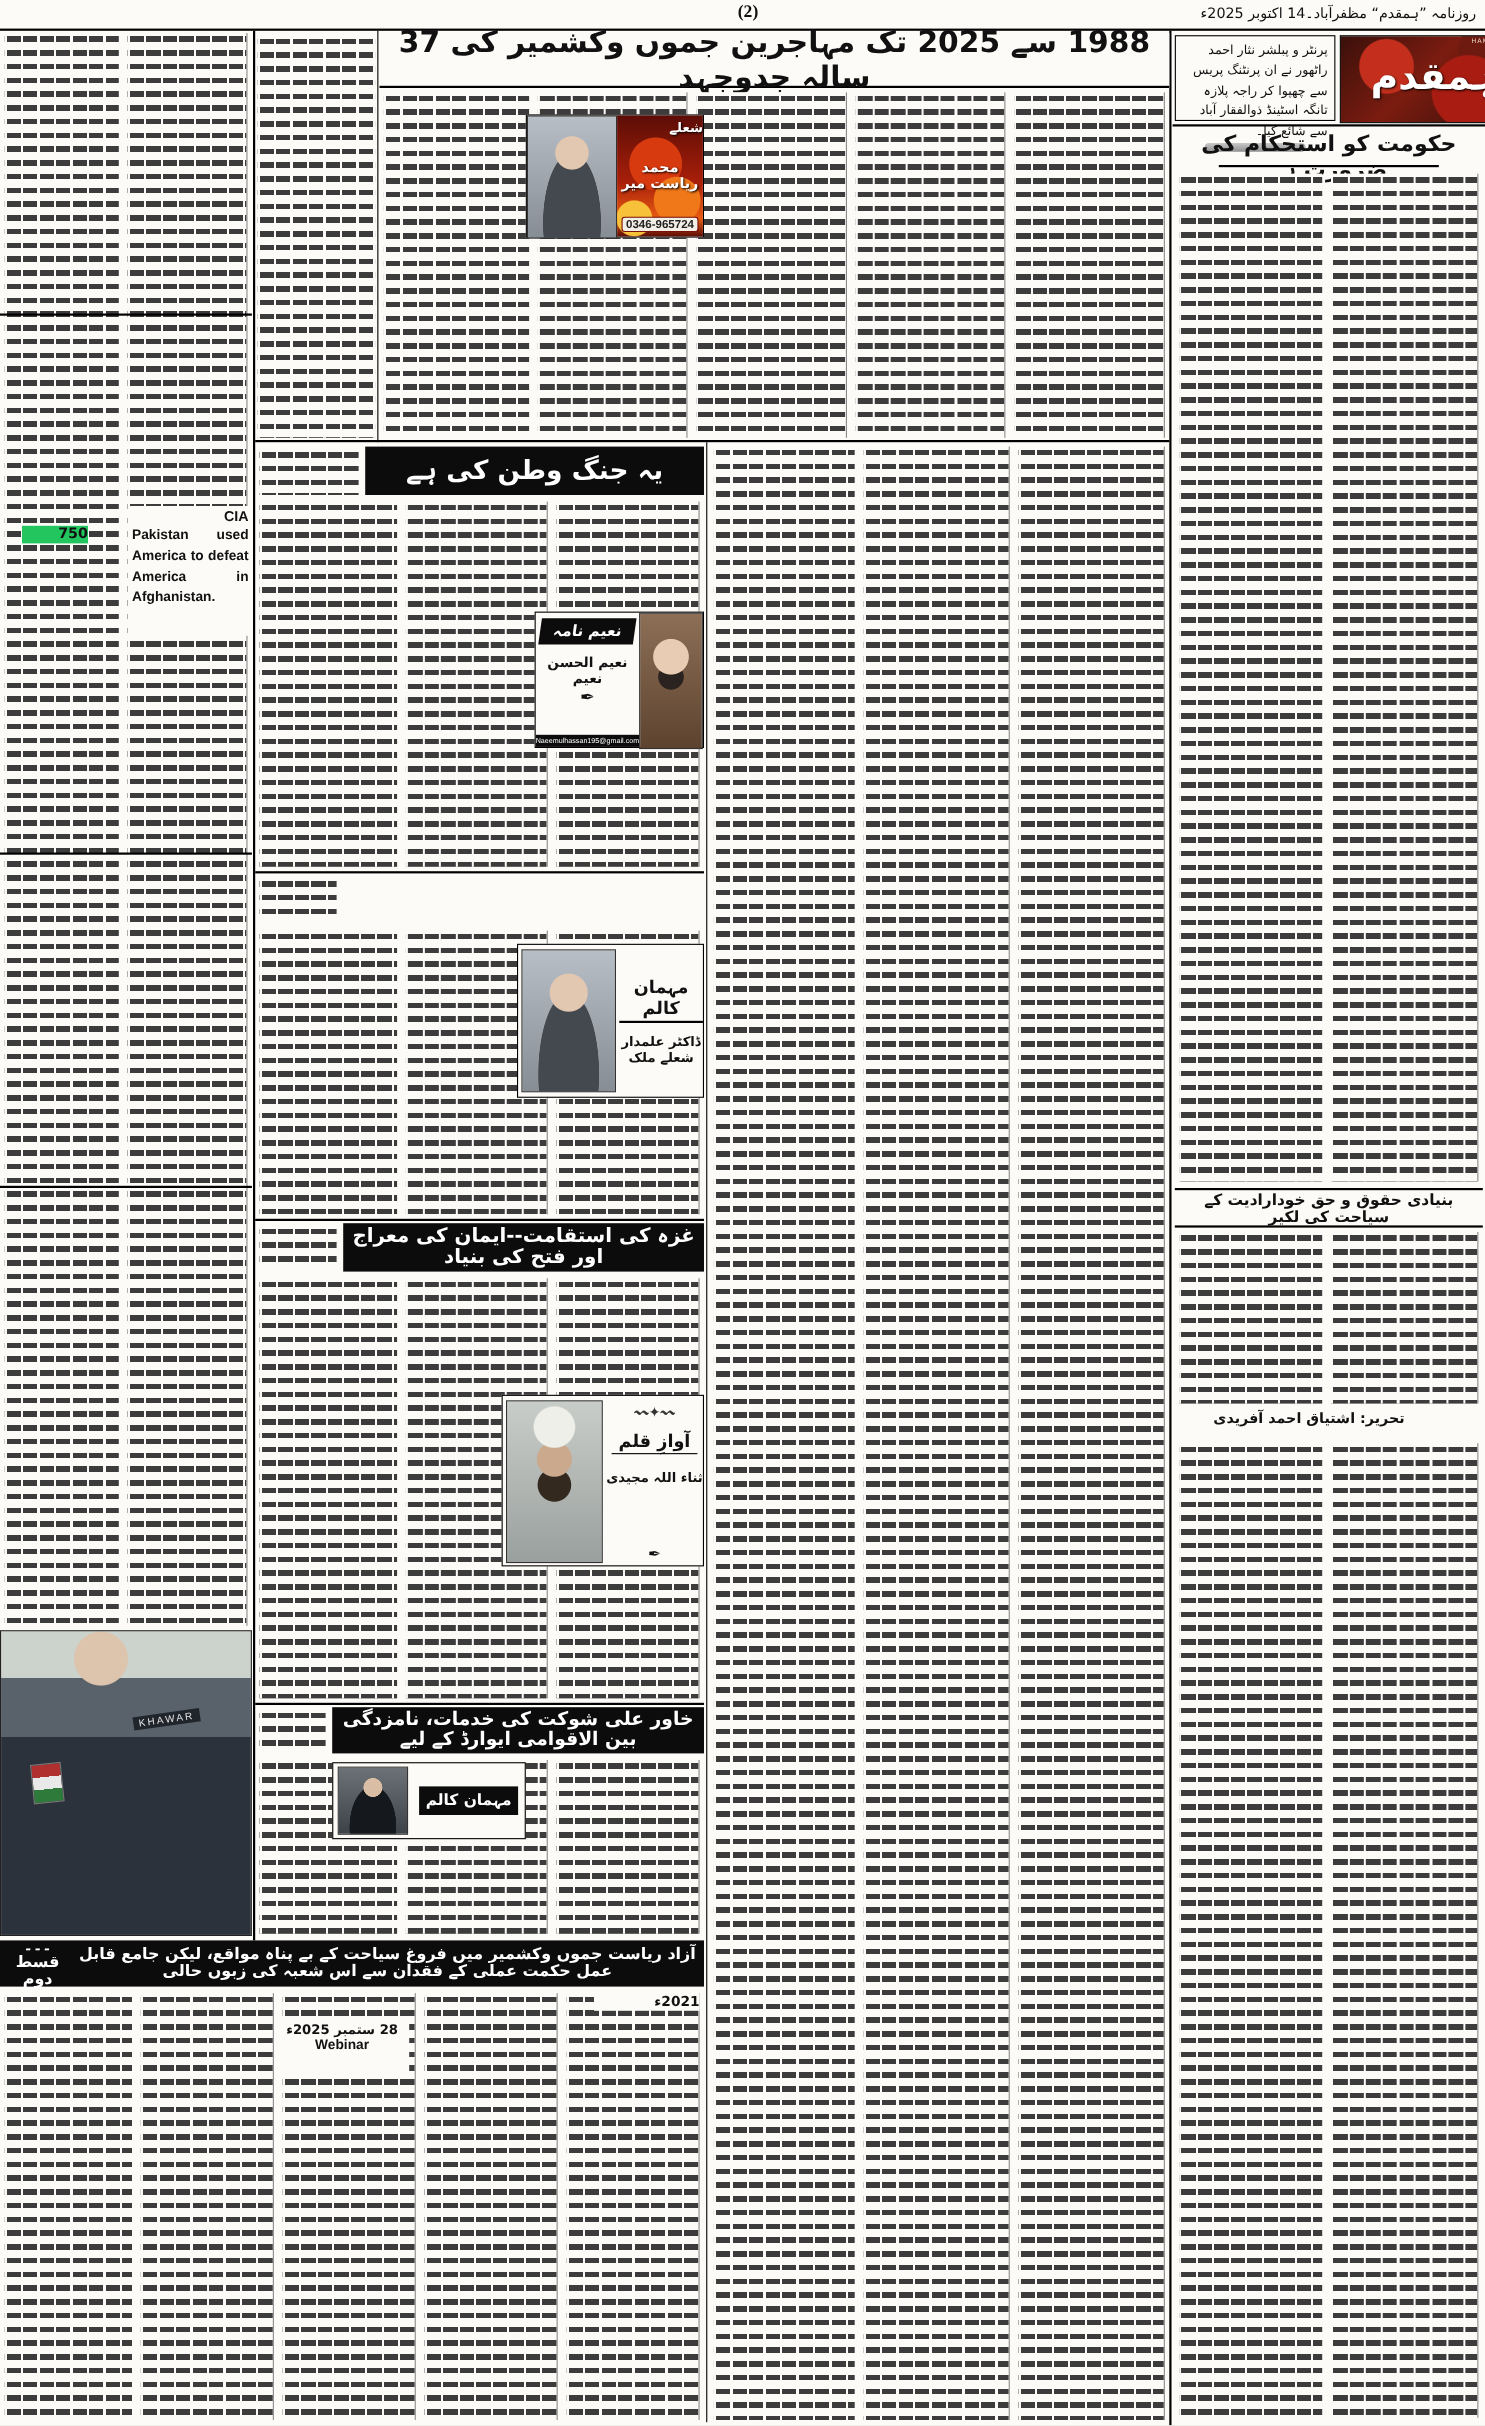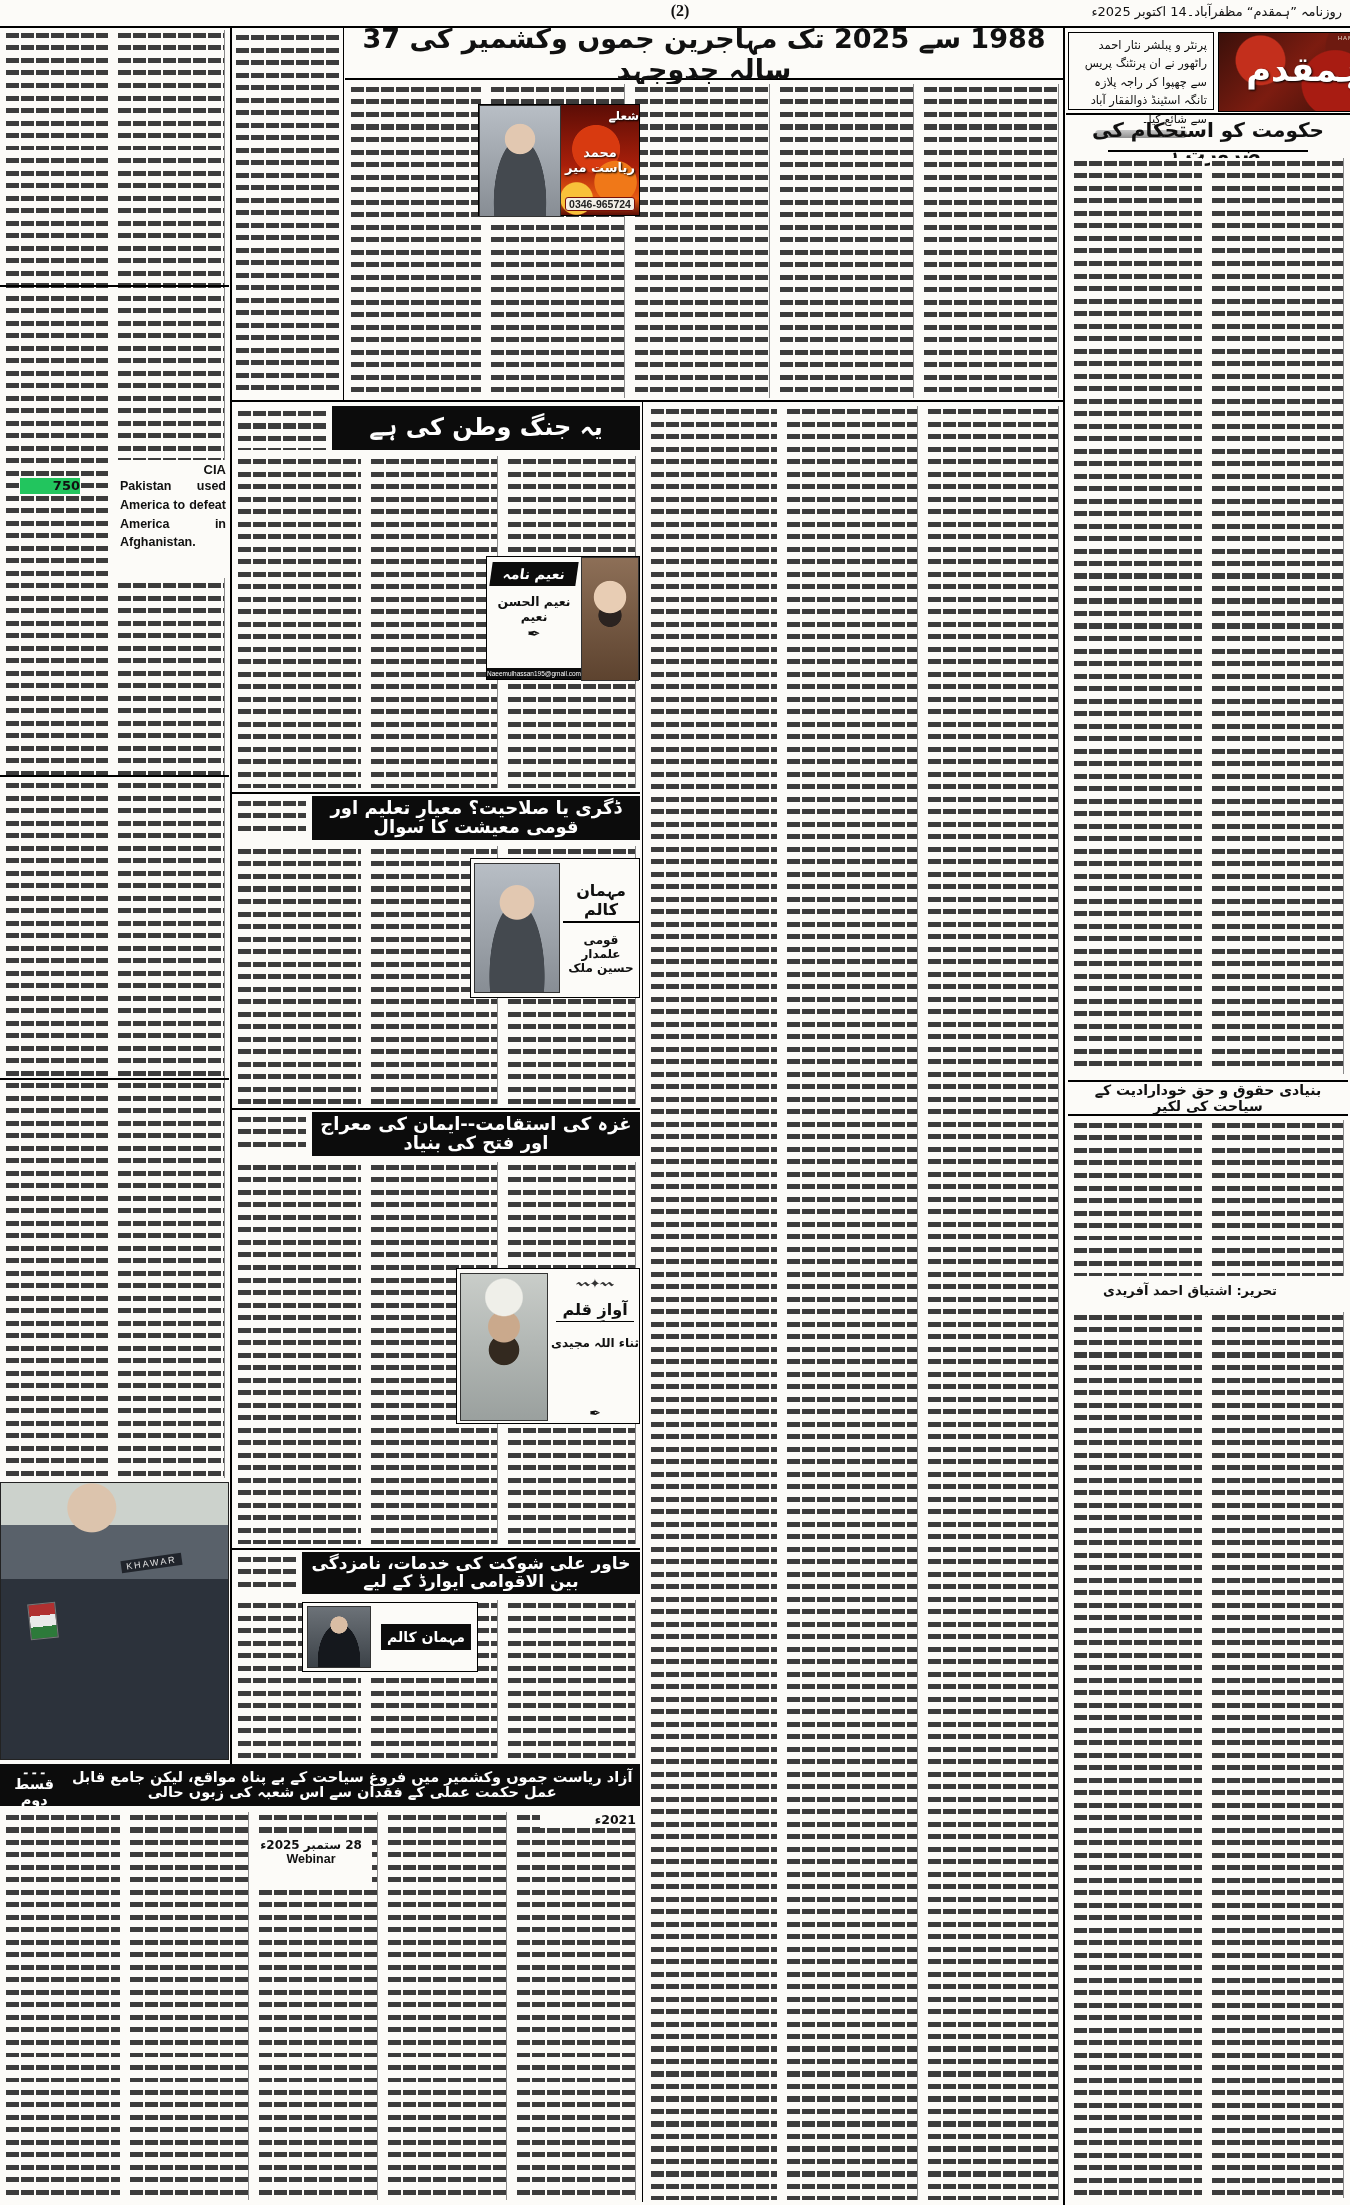"ڈگری یا صلاحیت؟ معیارِ تعلیم" div.abs { html: <div>ڈگری یا صلاحیت؟ معیارِ تعلیم اور قومی معیشت کا سوال</div> -> none }
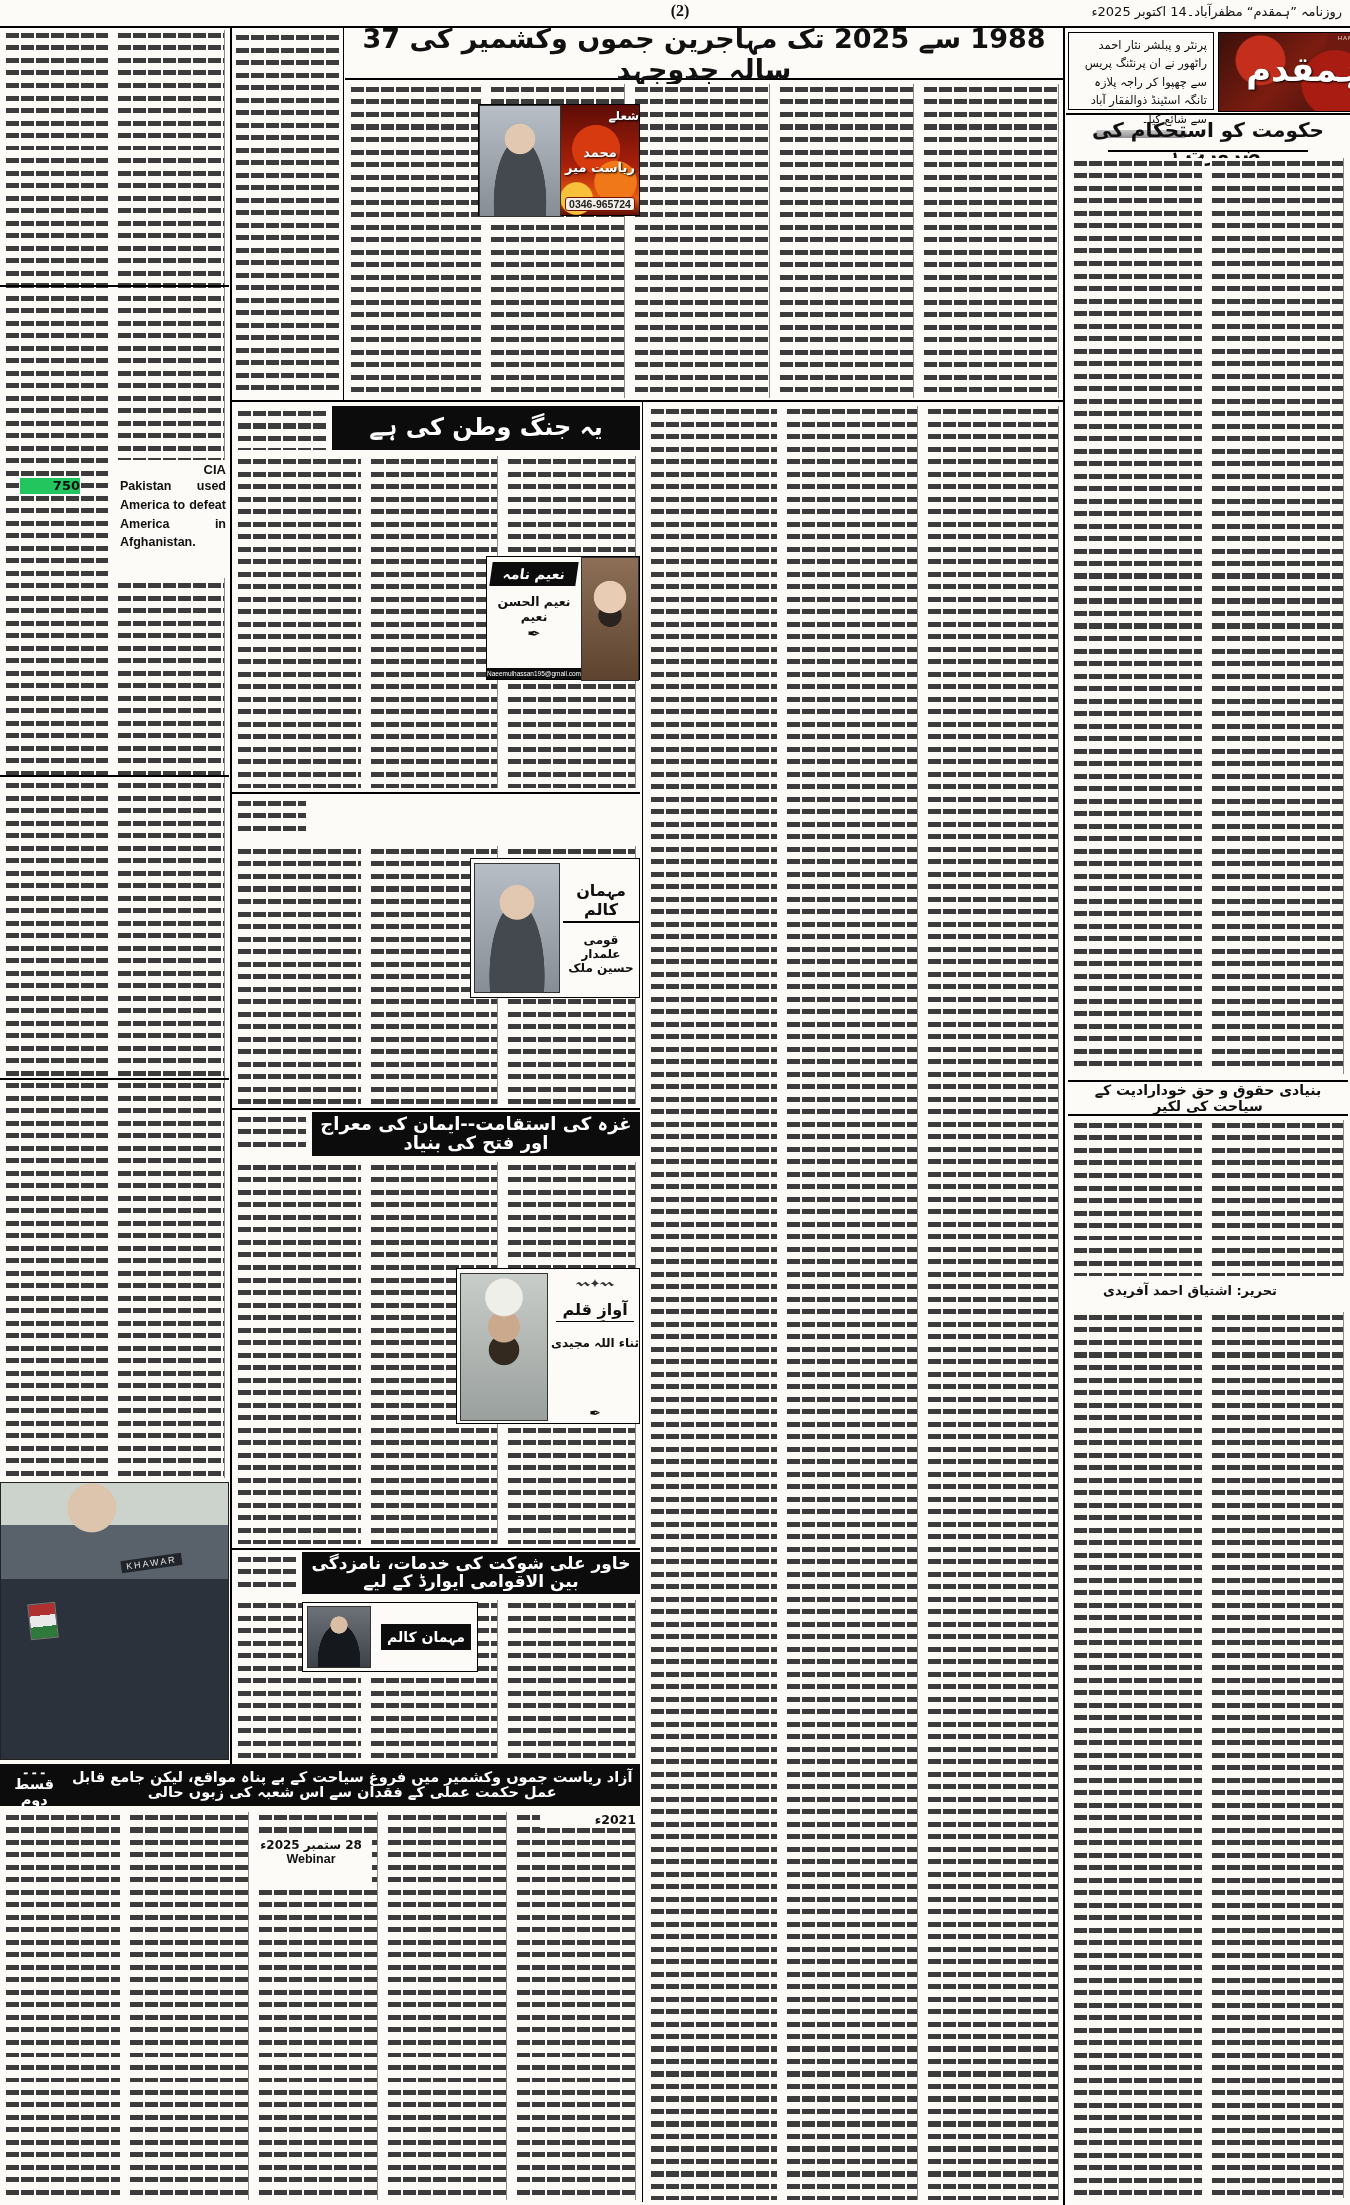"قومی علمدار حسین ملک" div.rtl { text: قومی علمدار حسین -> ڈاکٹر علمدار شعلے }
